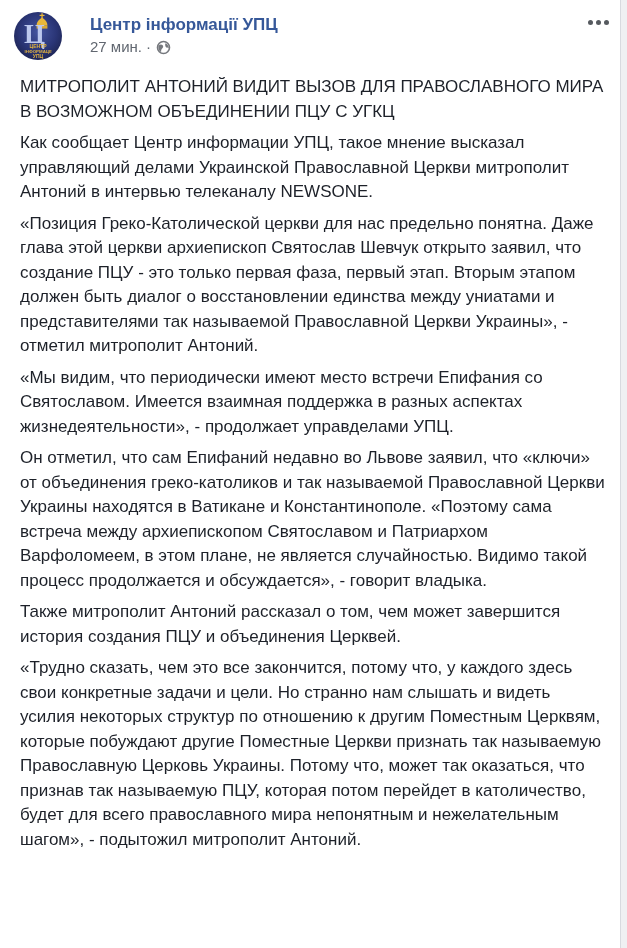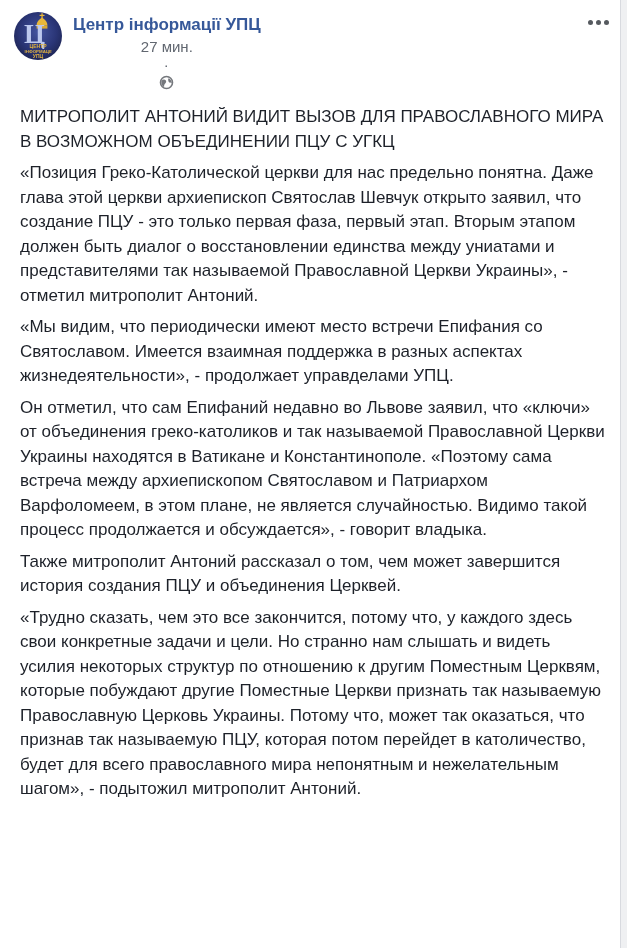"Центр інформації УПЦ" .hmeta { margin-left: 11px -> 28px }
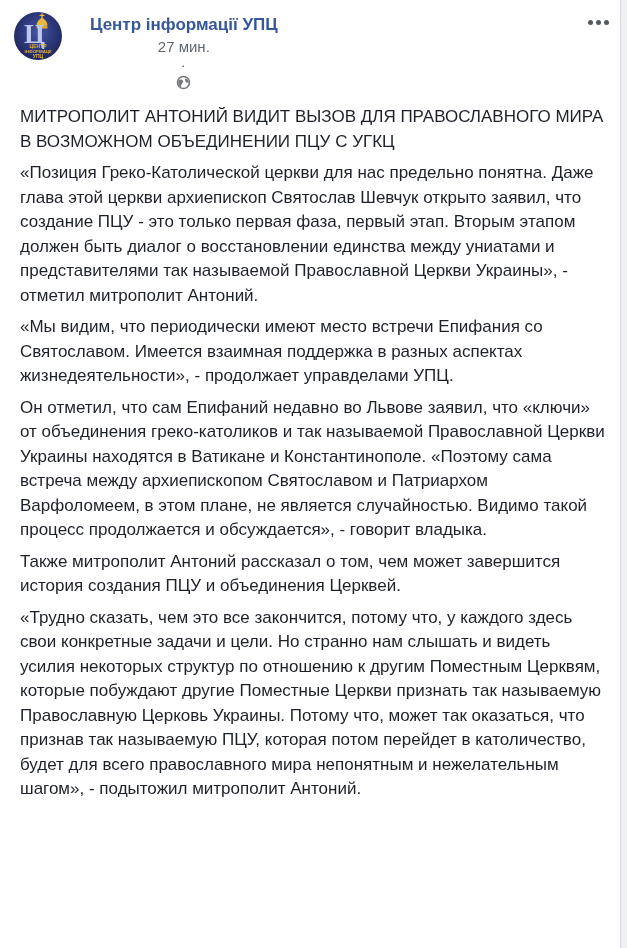"27 мин." .sub { flex-direction: column -> none }
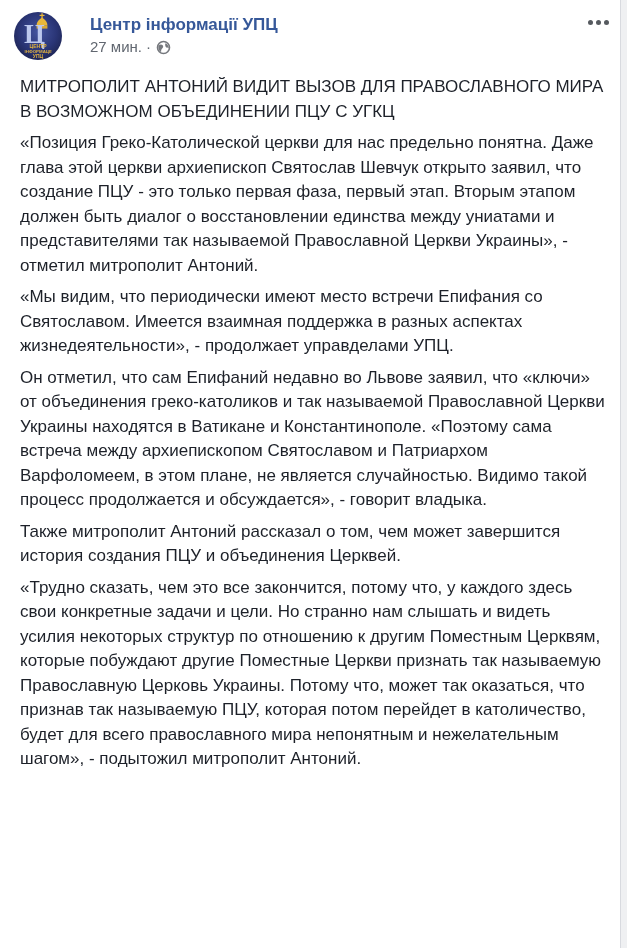"Как сообщает Центр информации УПЦ," p { html: none -> <p>Как сообщает Центр информации УПЦ, такое мнение высказал управляющий делами Украинской Православной Церкви митрополит Антоний в интервью телеканалу NEWSONE.</p> }
